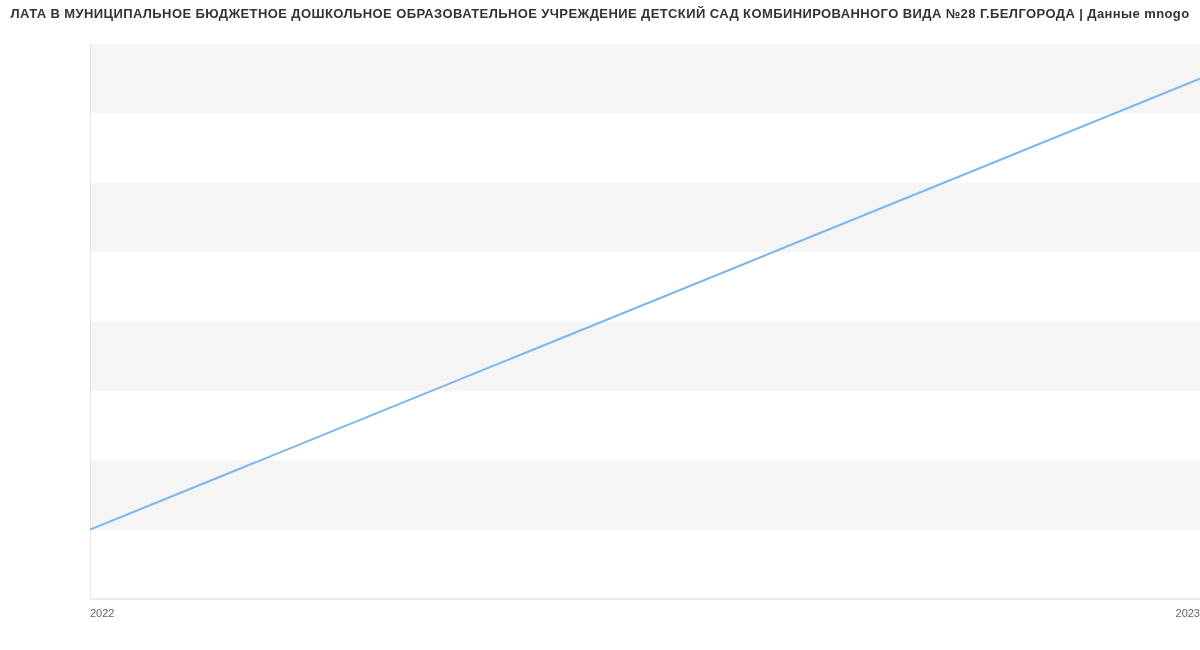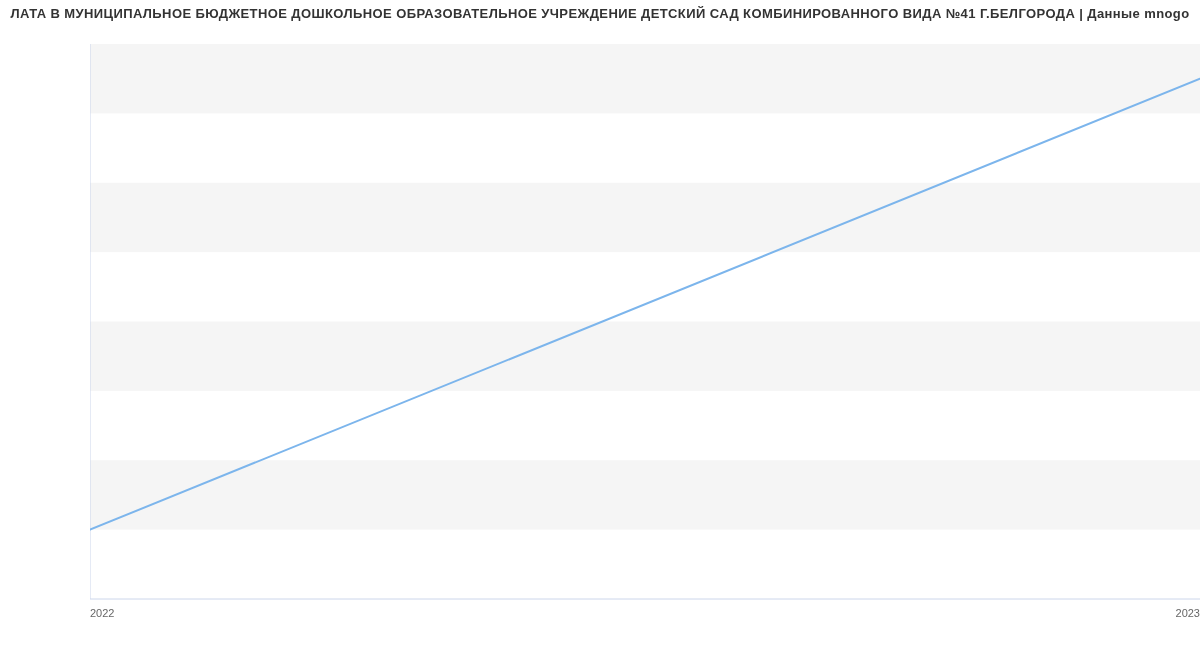"ЛАТА В МУНИЦИПАЛЬНОЕ БЮДЖЕТНОЕ" div.title { text: 41 -> 28 }
